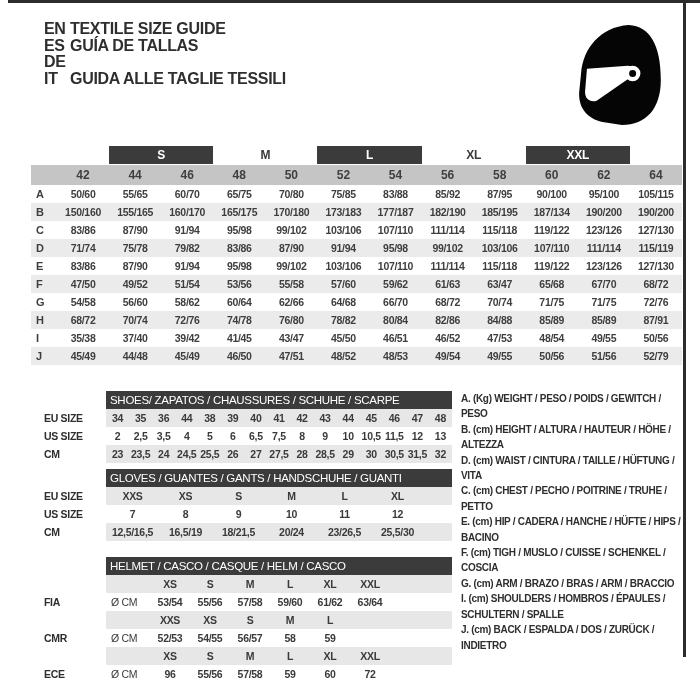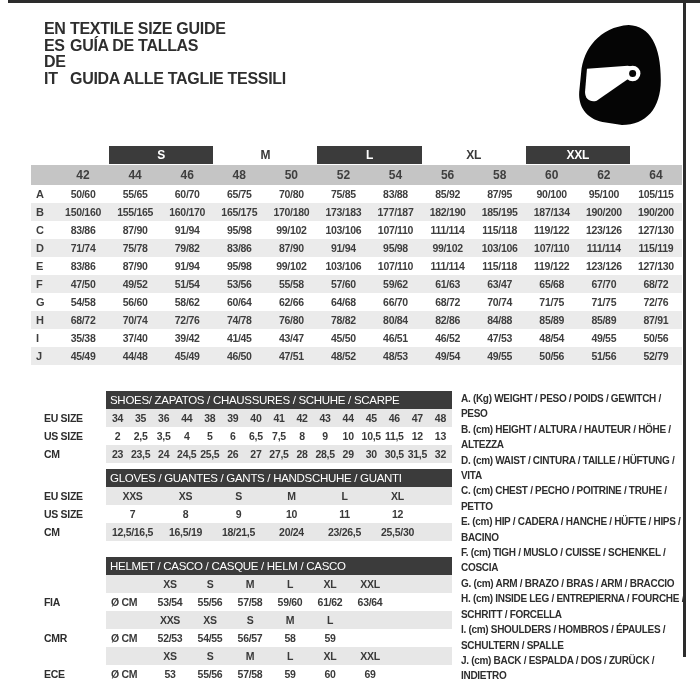"Ø CM" .unit-cell { font-weight: bold -> normal }
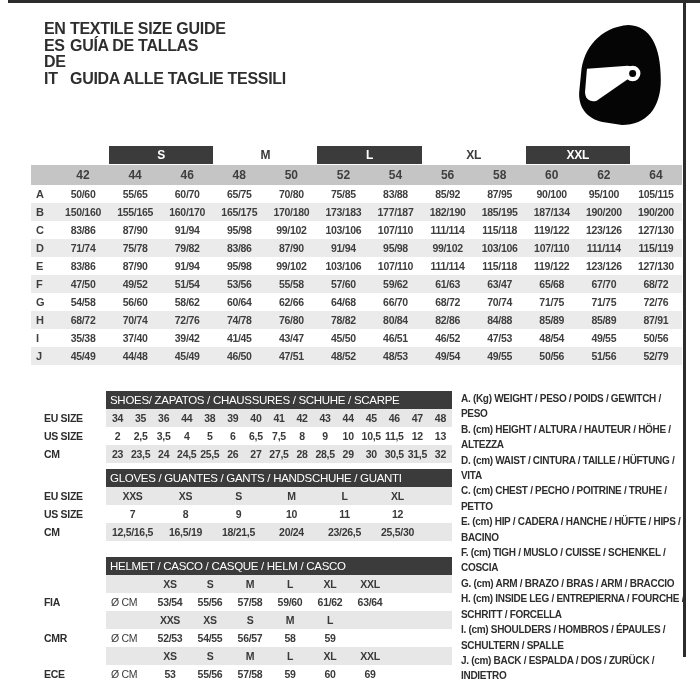"H. (cm) INSIDE LEG /" div.legend-item { html: <div>H. (cm) INSIDE LEG / ENTREPIERNA / FOURCHE / SCHRITT / FORCELLA</div> -> none }
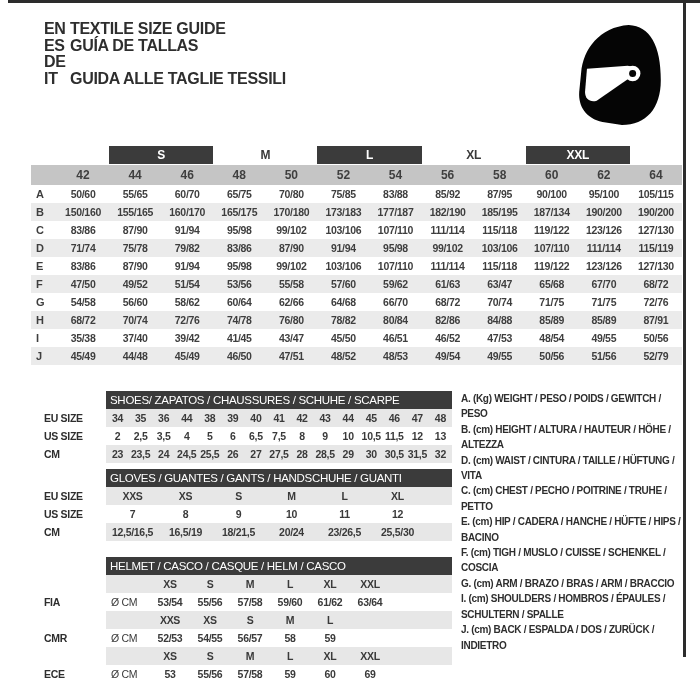"53" span.cell { text: 53 -> 96 }
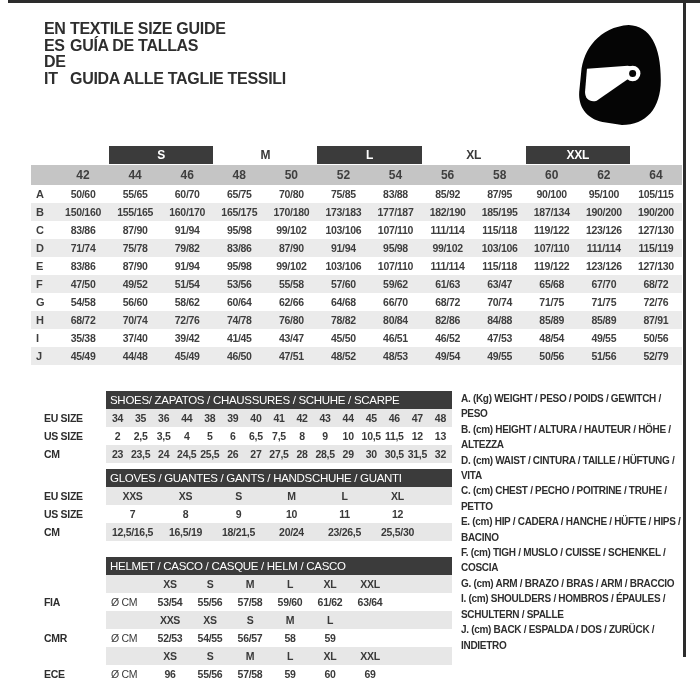"69" span.cell { text: 69 -> 72 }
